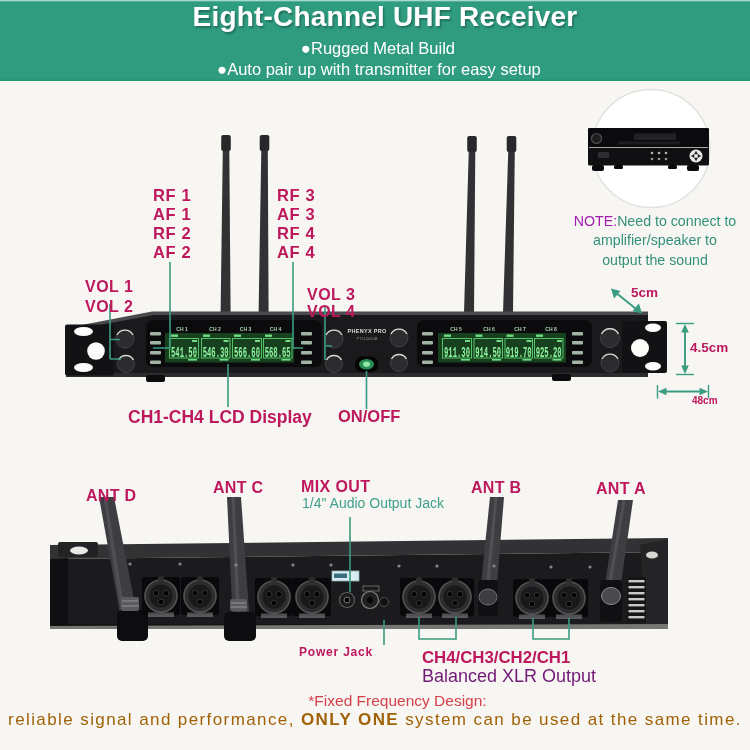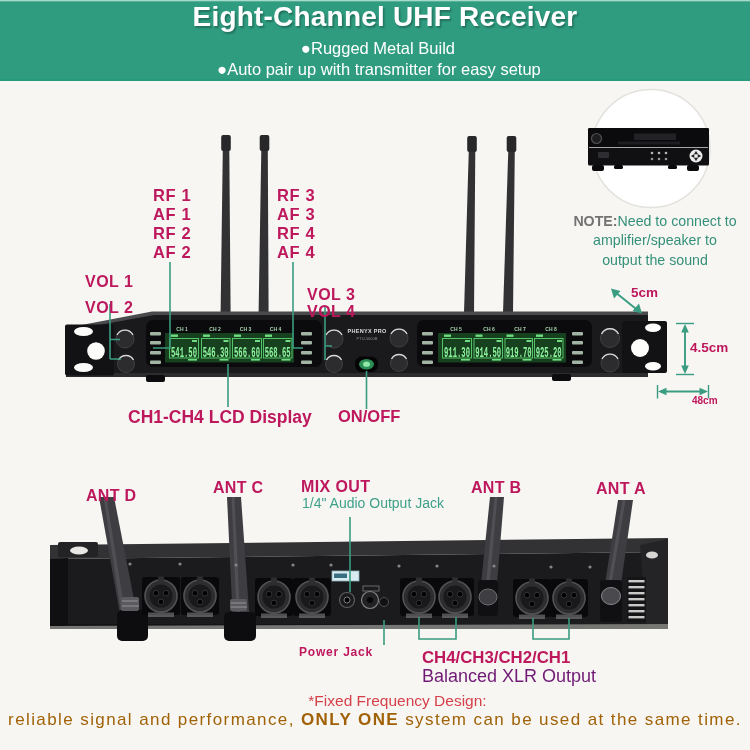"NOTE:" span { color: #737373 -> #a21caf; font-weight: bold -> none }
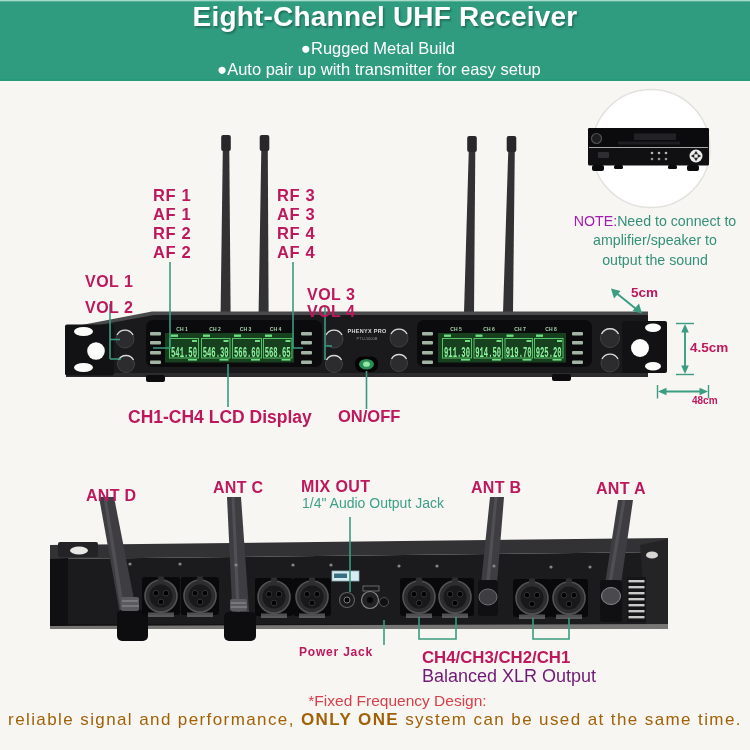"VOL 1" div.abs { line-height: 26px -> 20px; top: 269px -> 277px }
